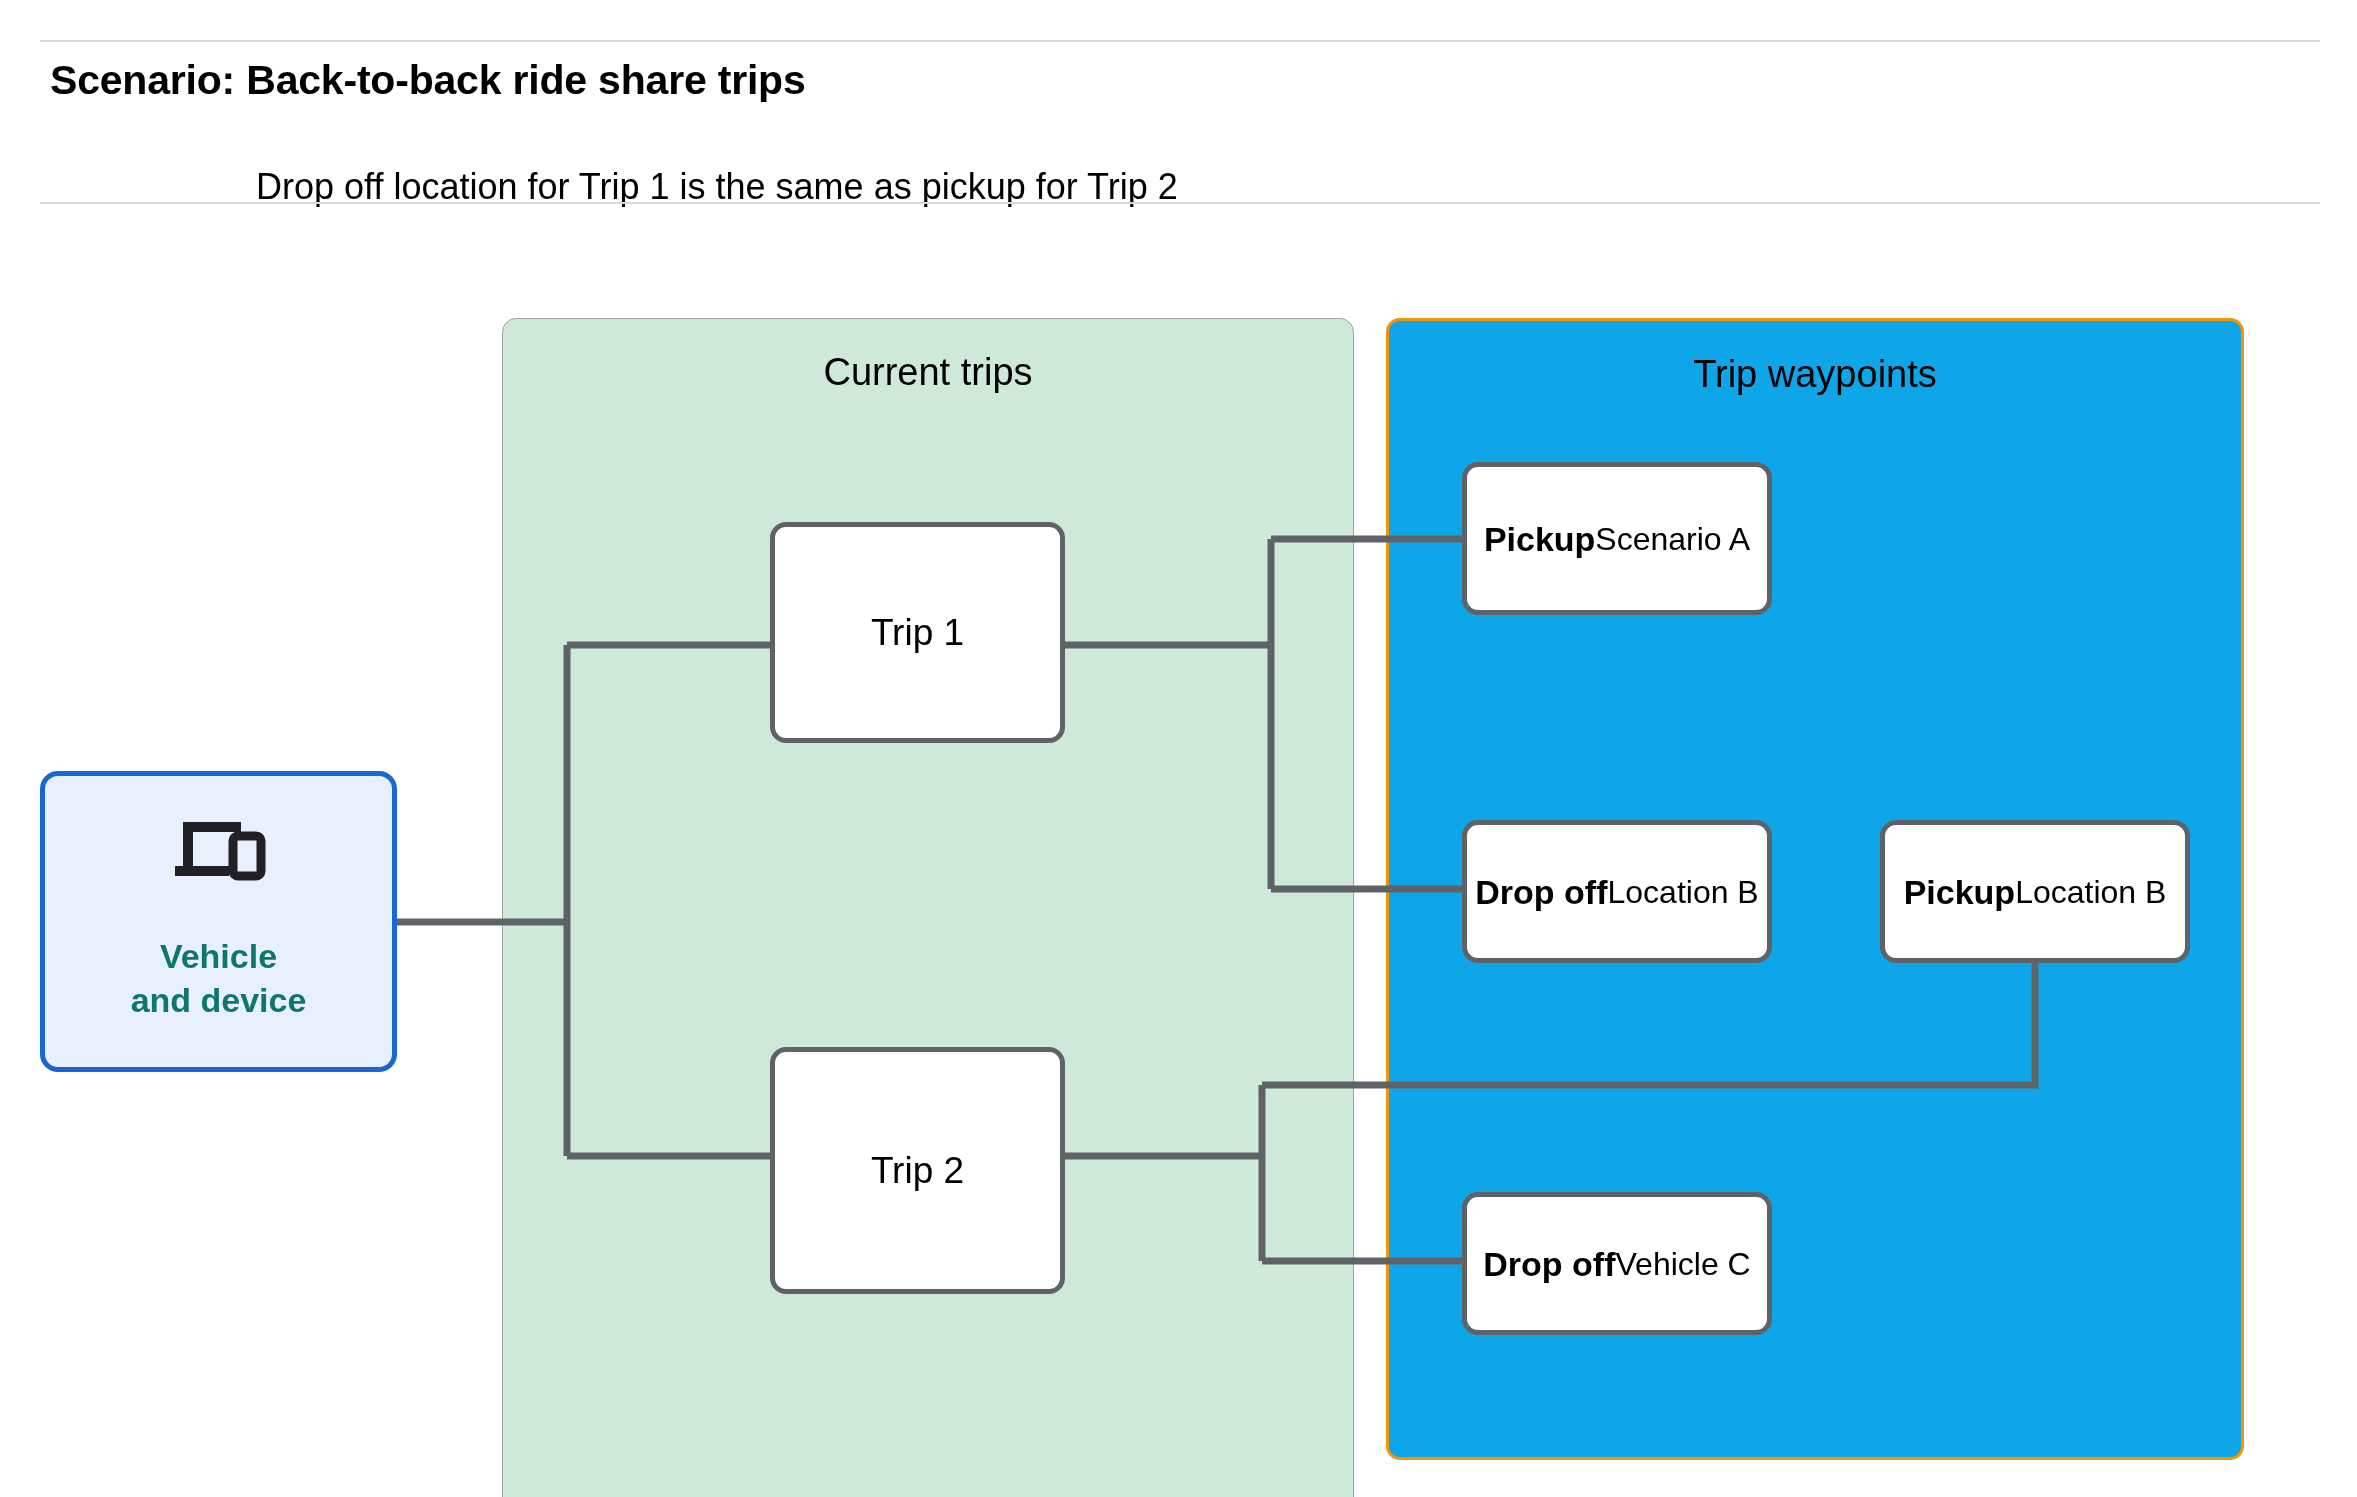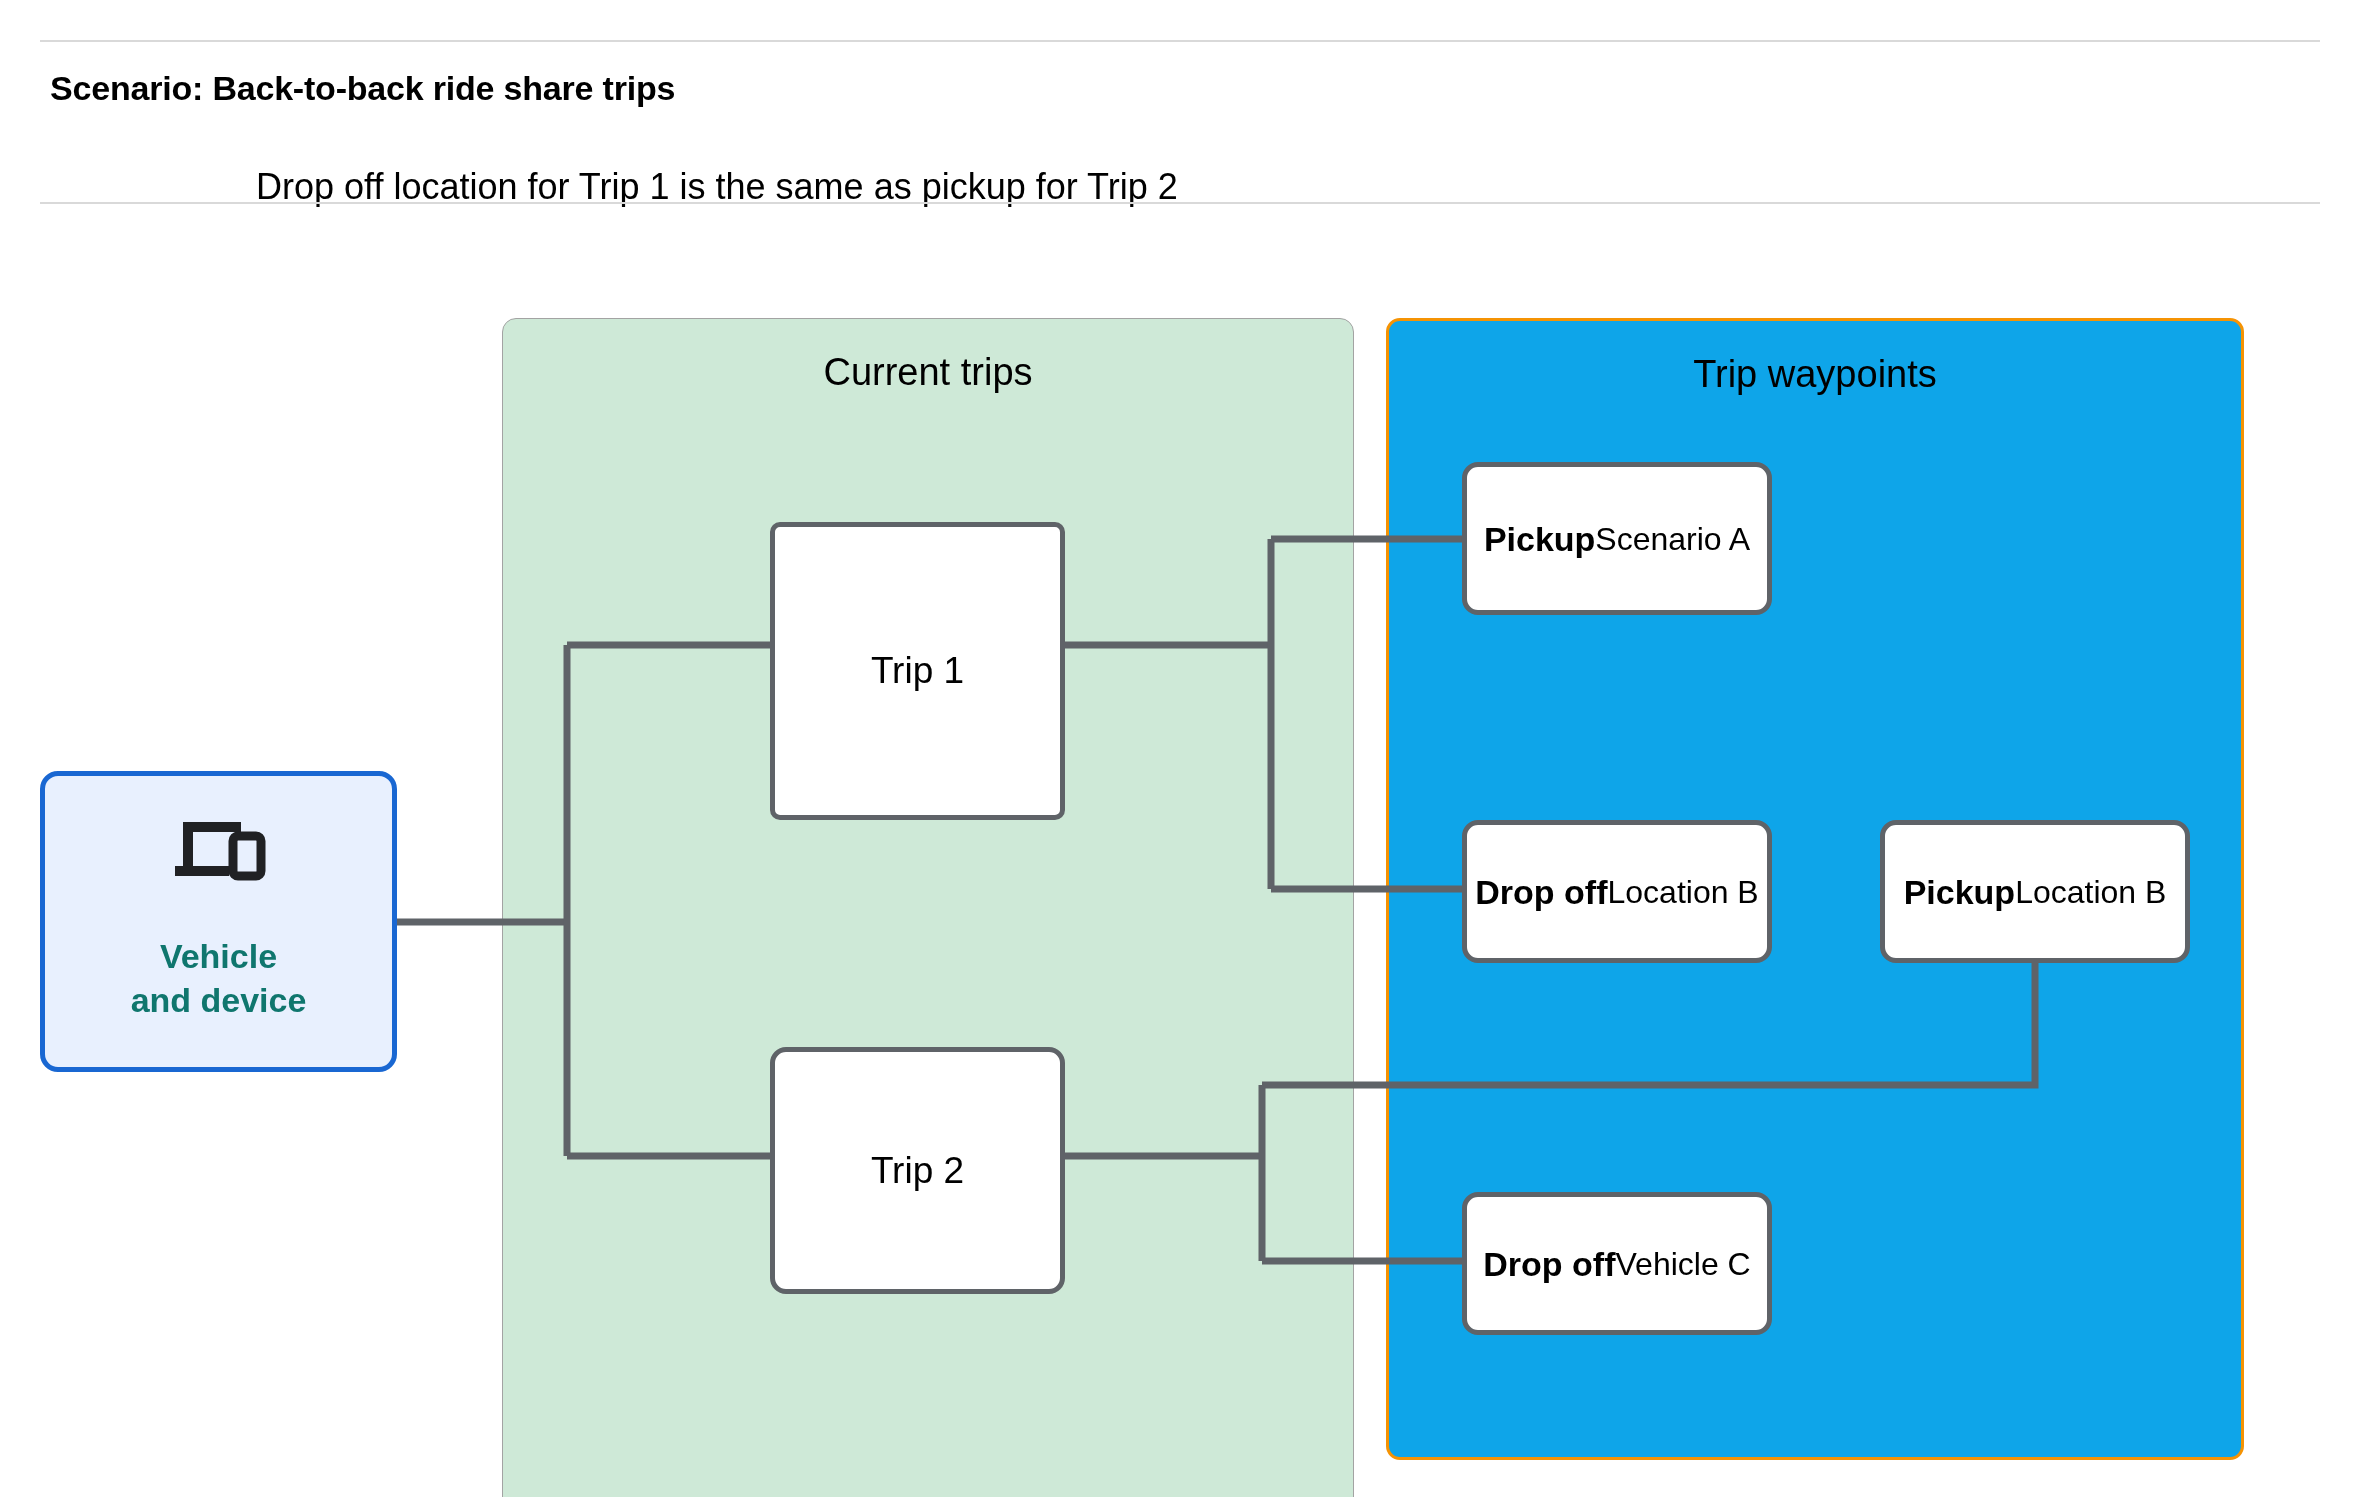"Scenario: Back-to-back ride share trips" #header-title { font-size: 34px -> 41px; top: 62px -> 54px }
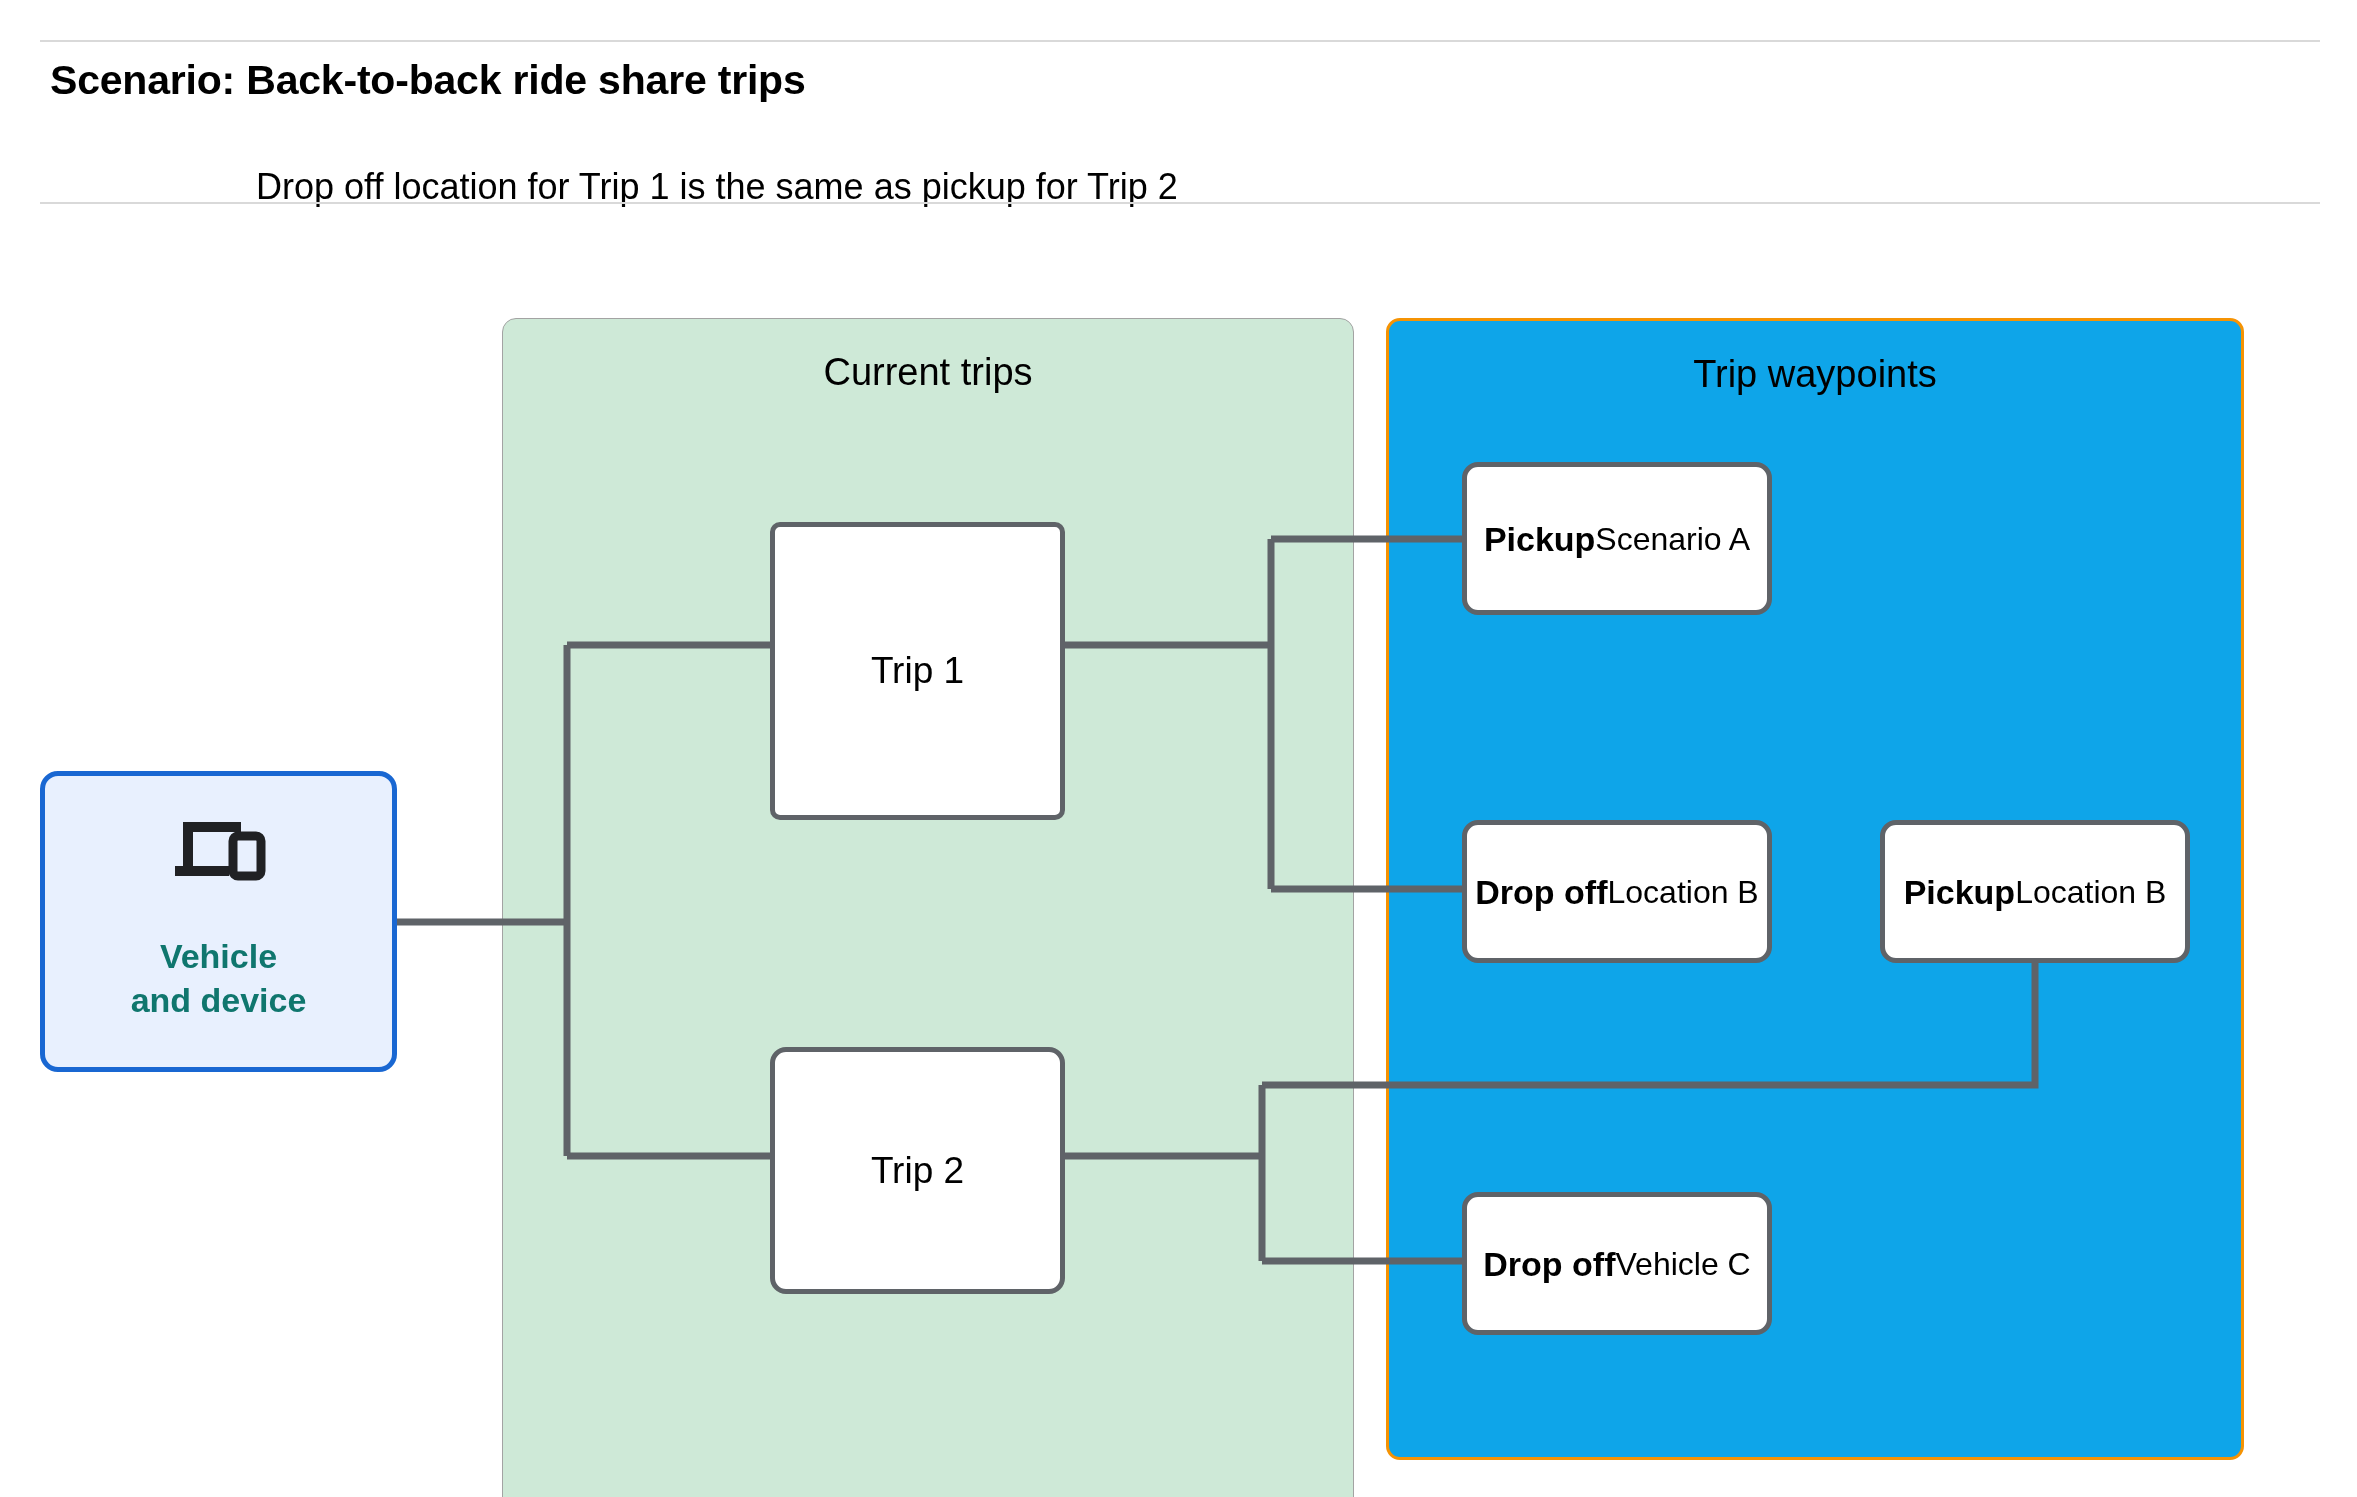"Trip 1" #node-trip-1 { border-radius: 10px -> none; height: 298px -> 221px }
